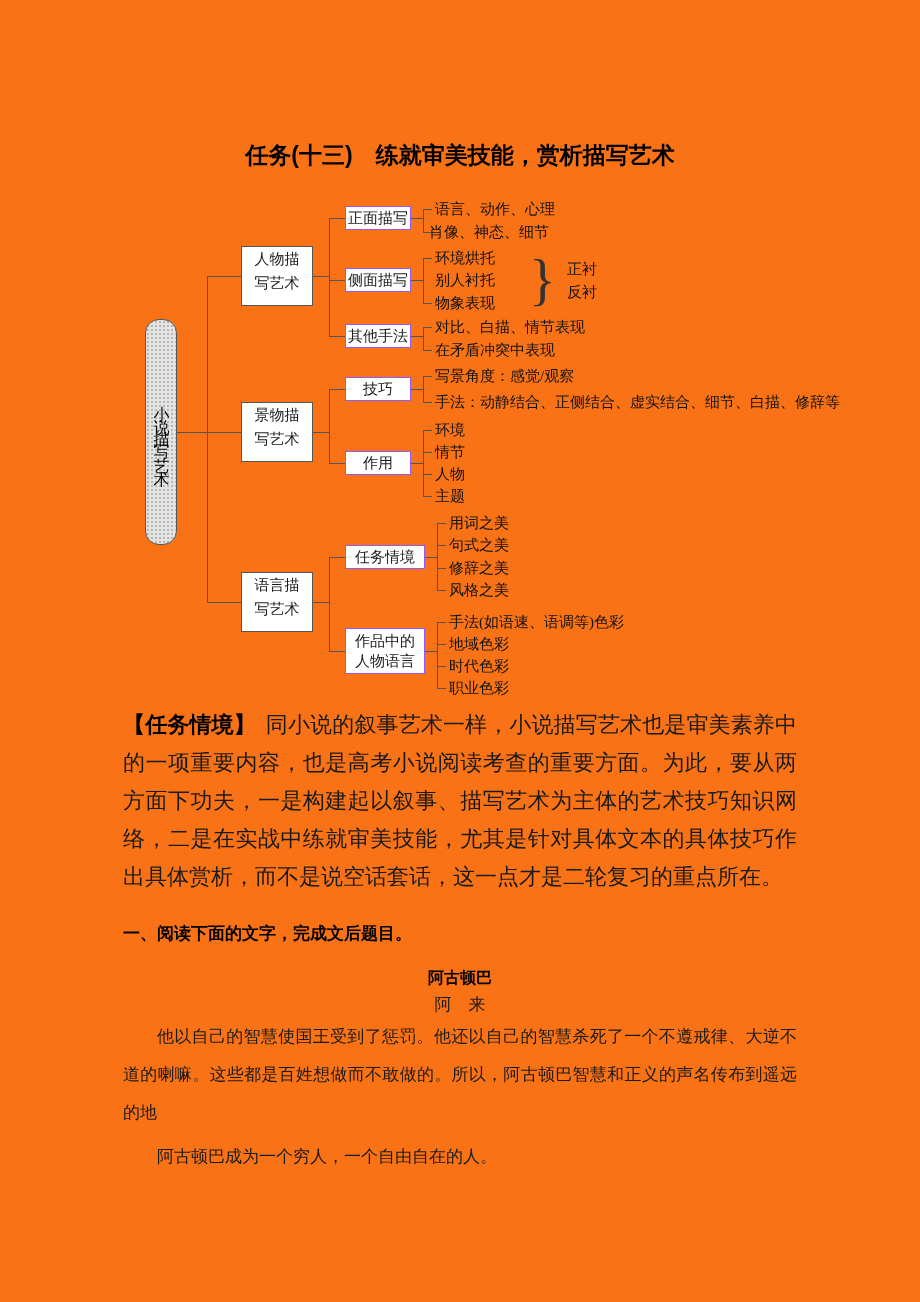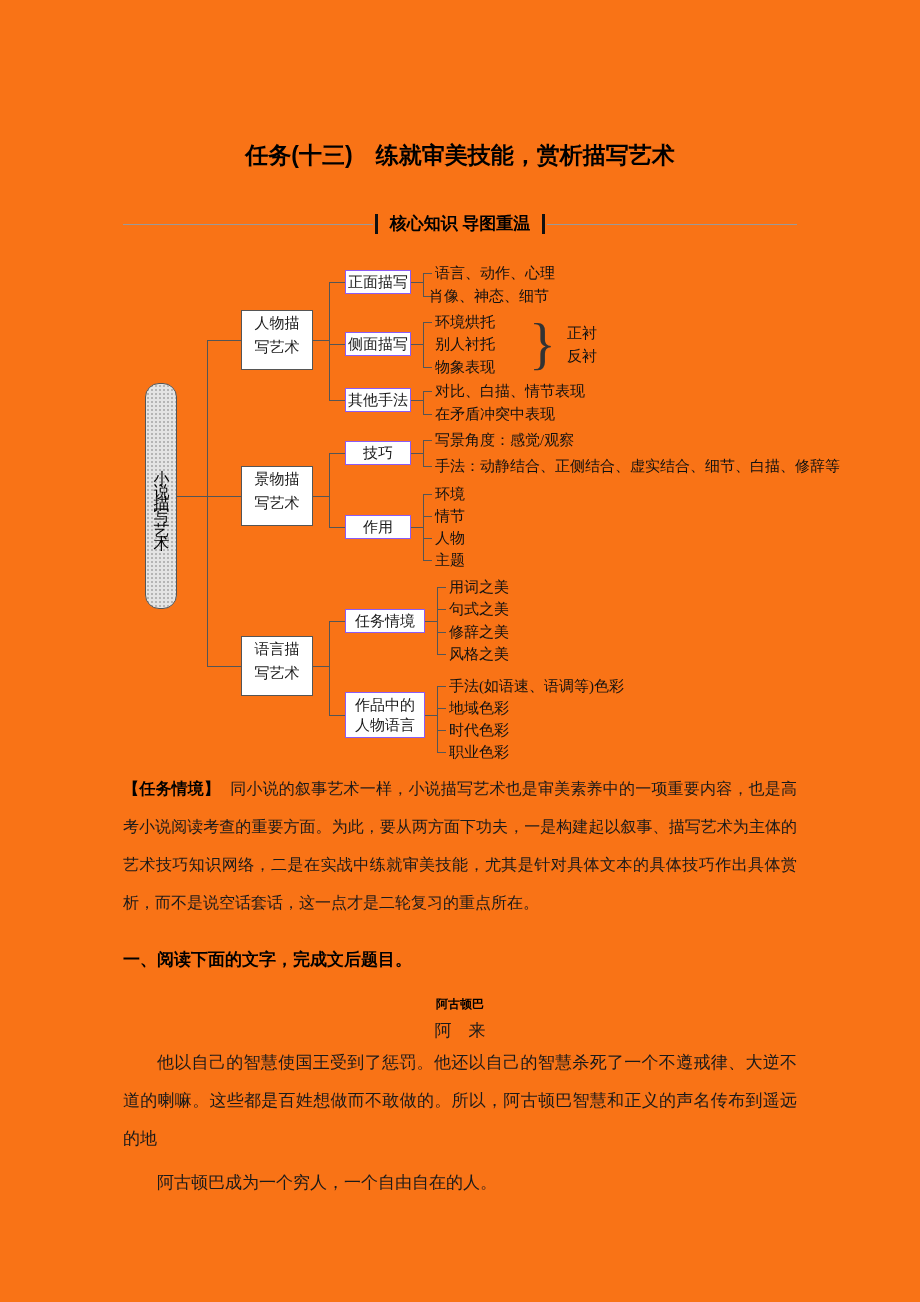"核心知识 导图重温" div.rule-header { html: <div> <span></span> <span>核心知识 导图重温</span> <span></span> </div> -> none }
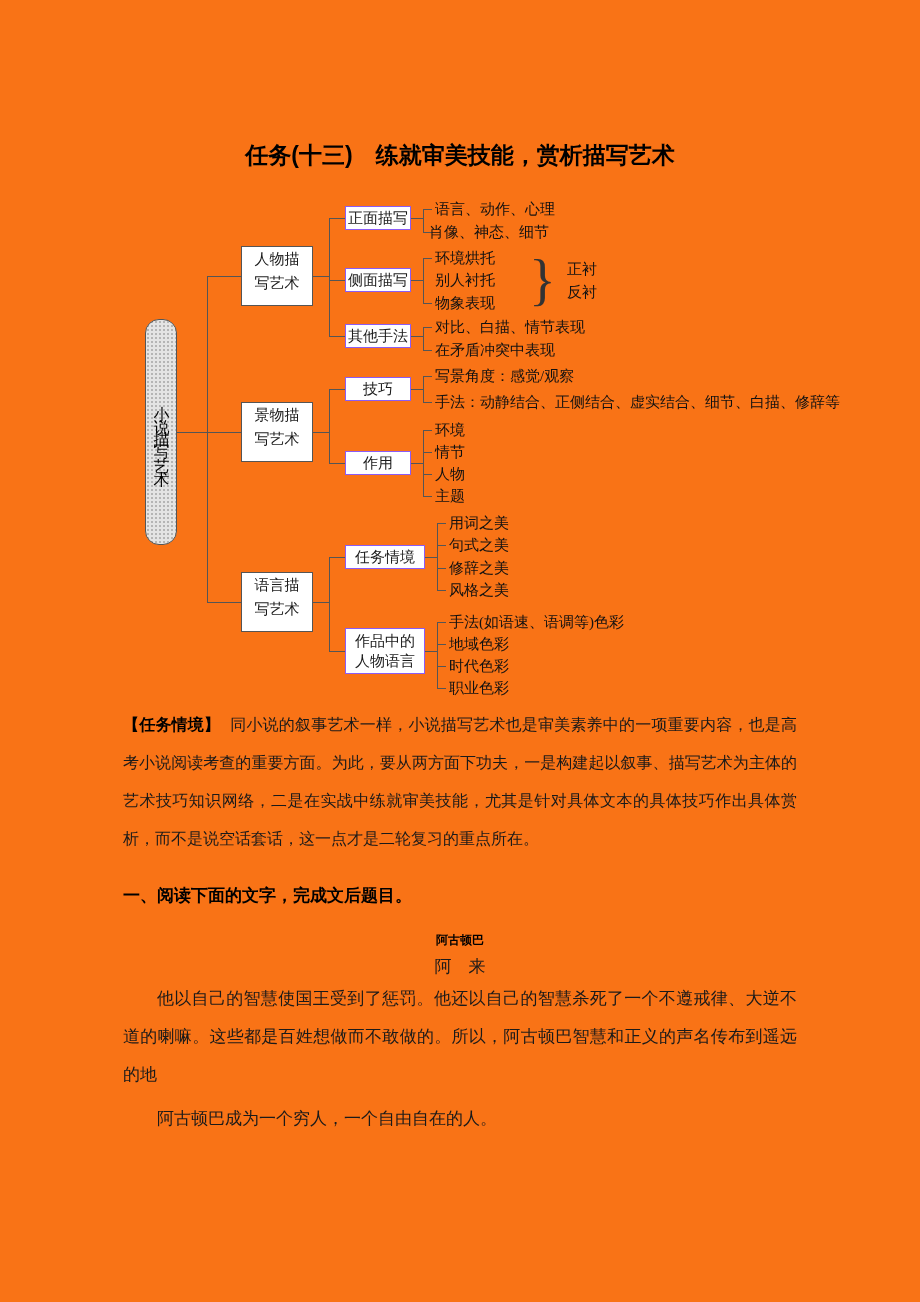"【任务情境】" .context { font-size: 16px -> 22px }
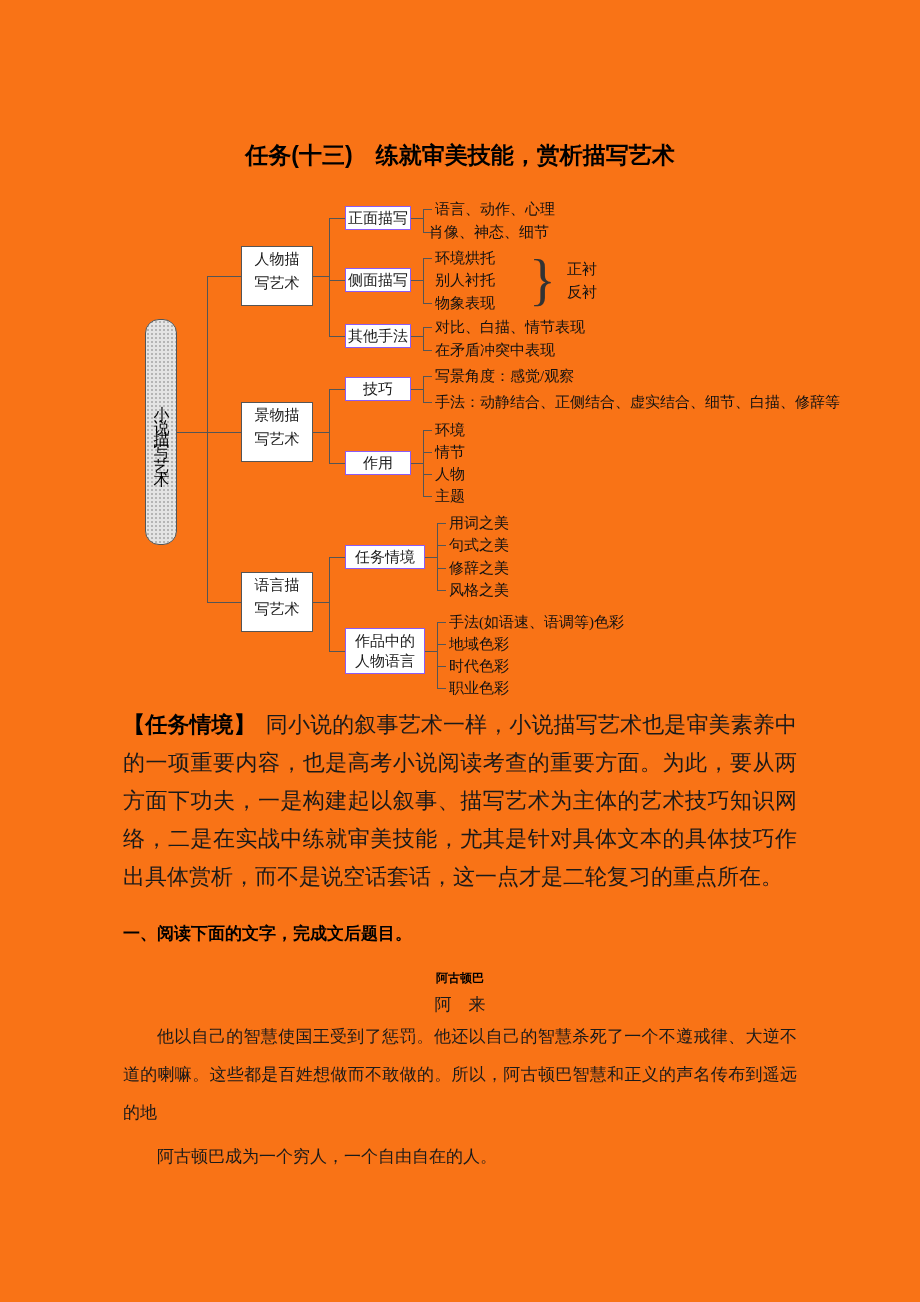"阿古顿巴" .story-title { font-size: 12px -> 16px }
